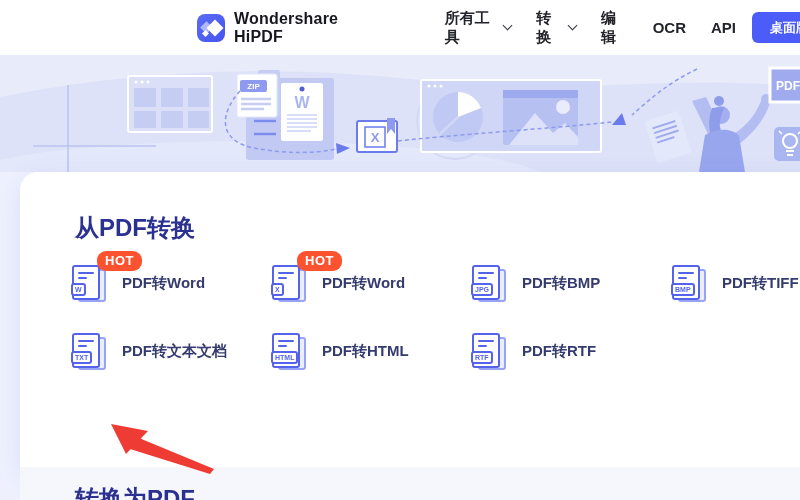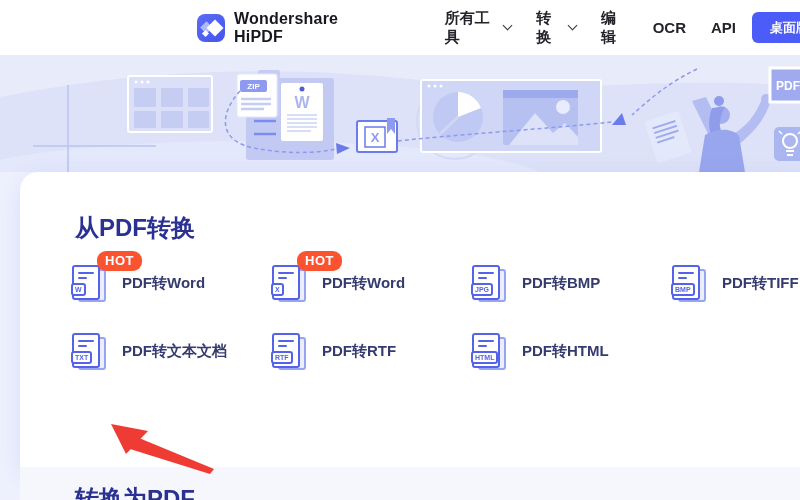"PDF转RTF" div.tool { order: before "PDF转HTML" -> after "PDF转HTML" }
